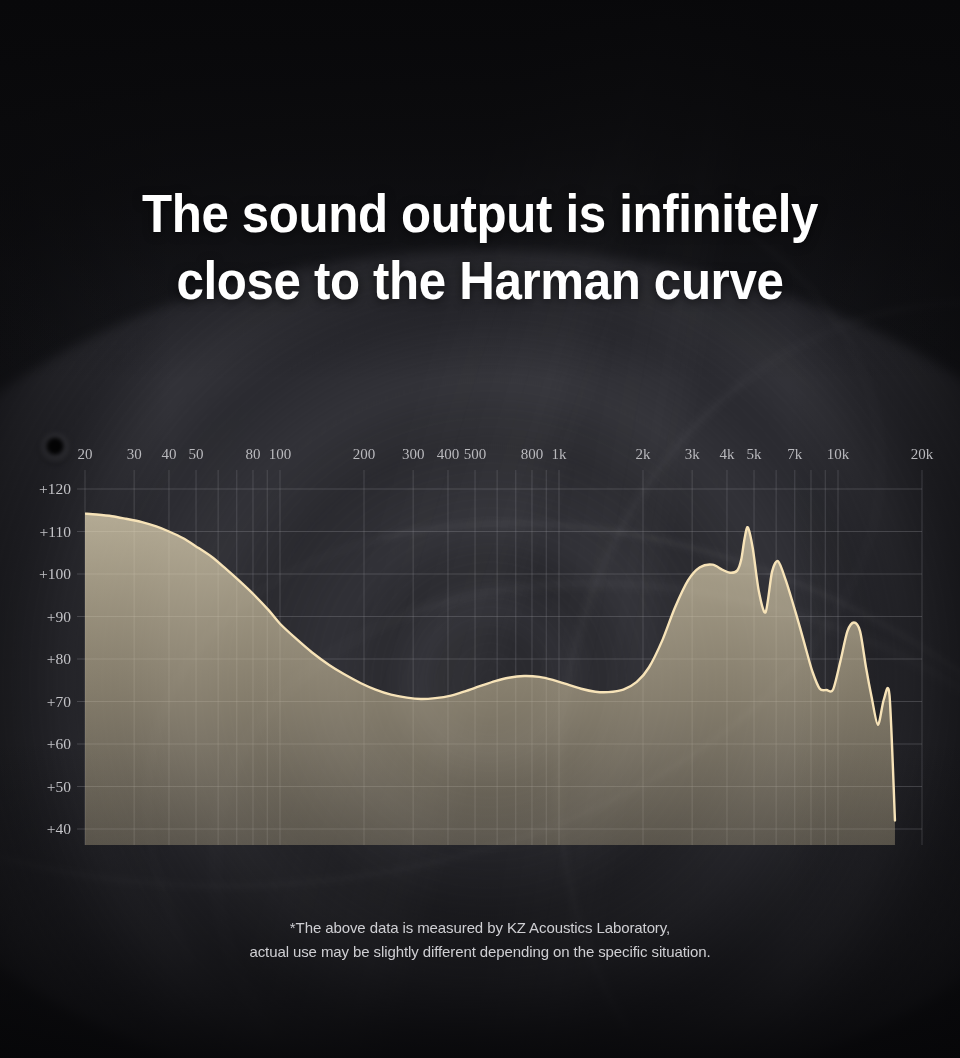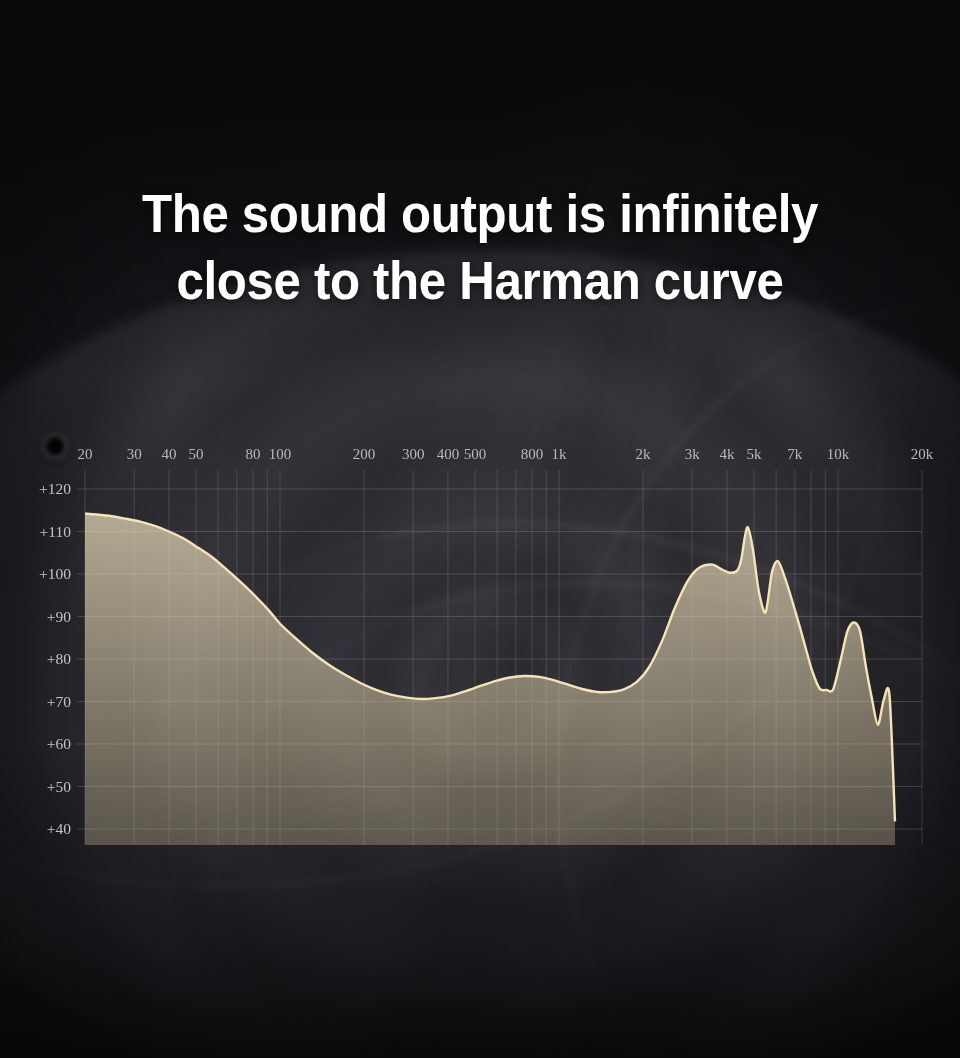"*The above data is measured" p.footnote { html: none -> <p>*The above data is measured by KZ Acoustics Laboratory, actual use may be slightly different depending on the specific situation.</p> }
